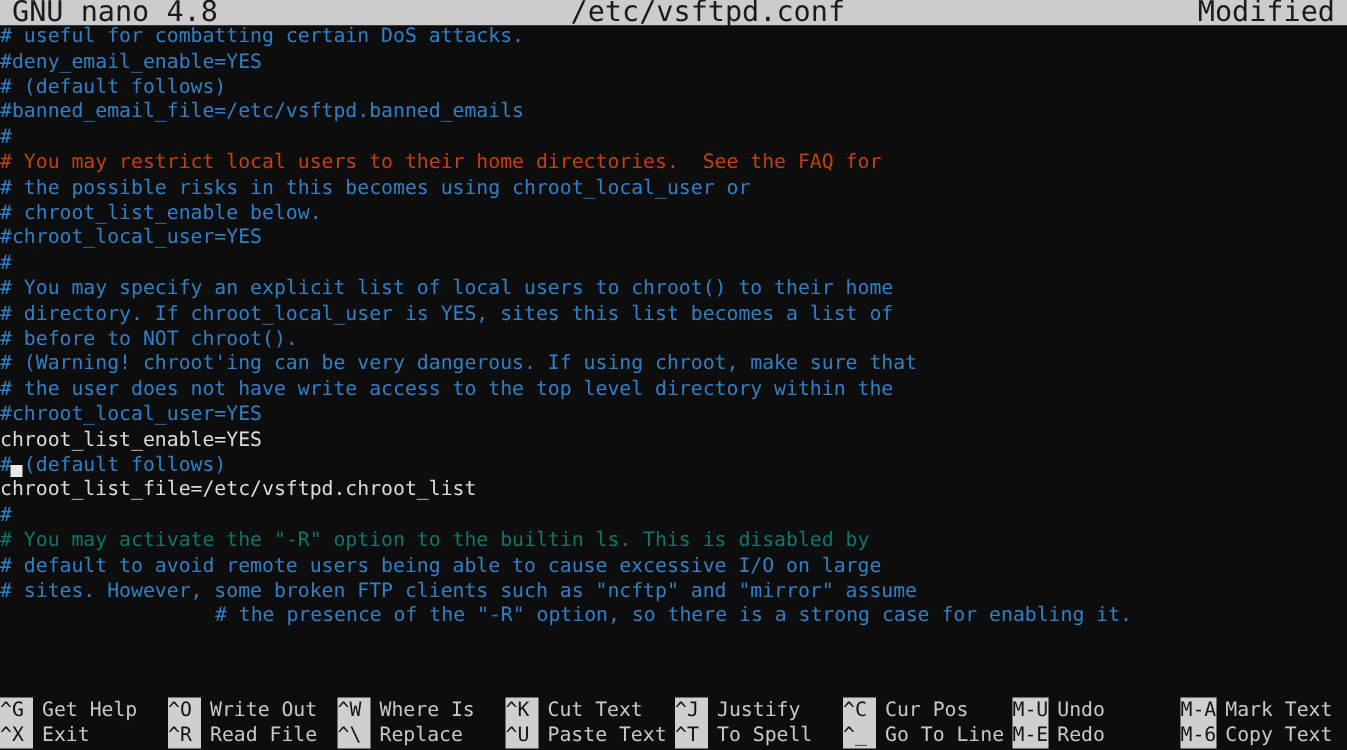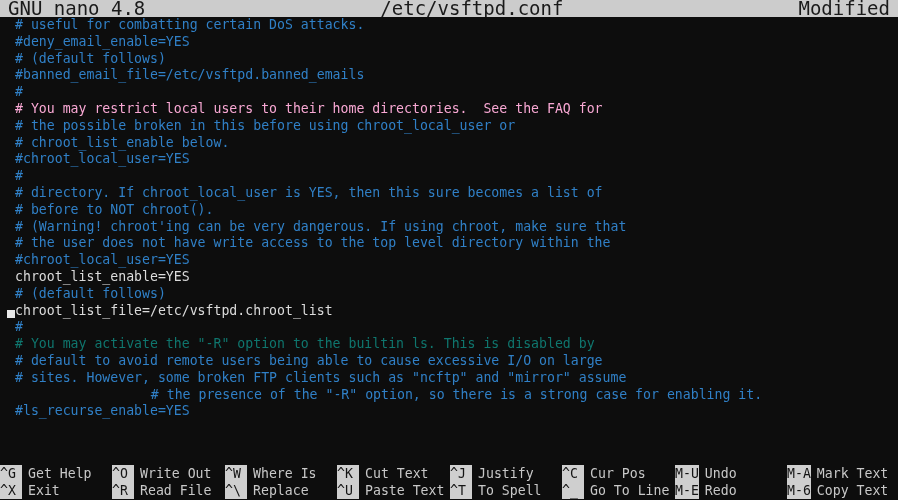"# useful for combatting certain" .line { padding-left: 15px -> 0 }
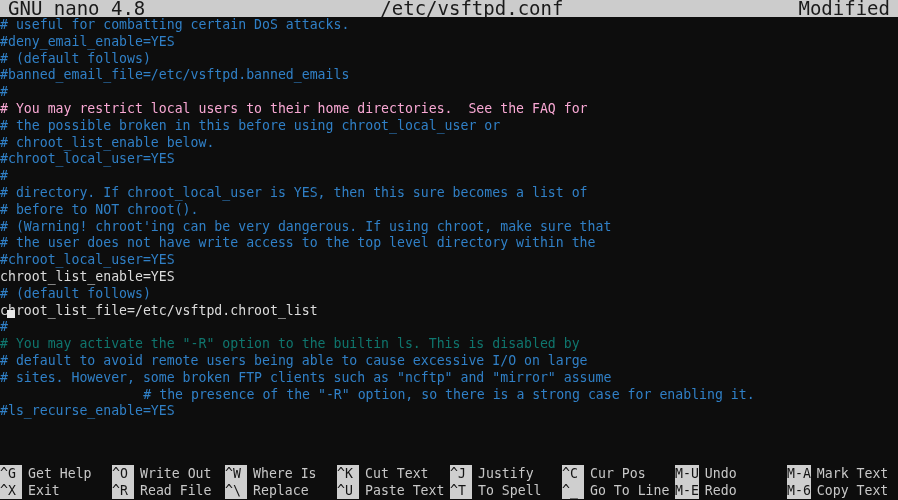"# You may restrict local" div.line { color: #f9a8d4 -> #c2410c }
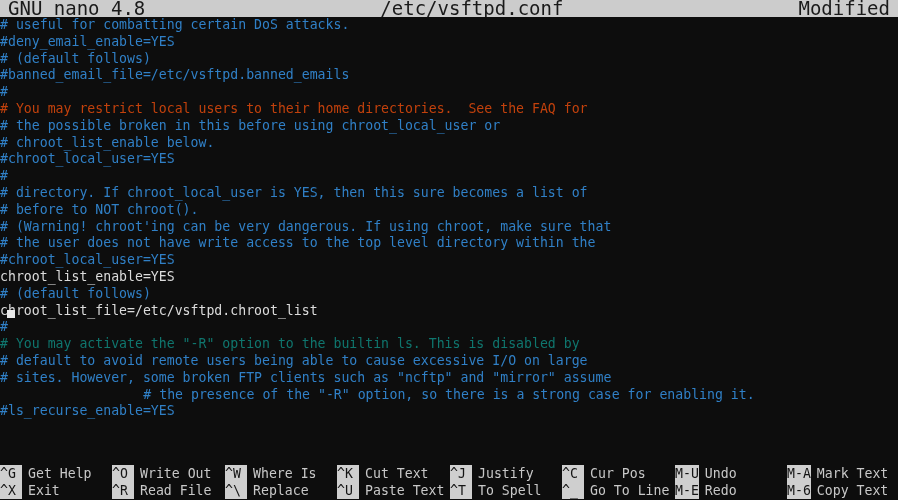"# the possible broken in" div.line { text: broken in this before -> risks in this becomes }
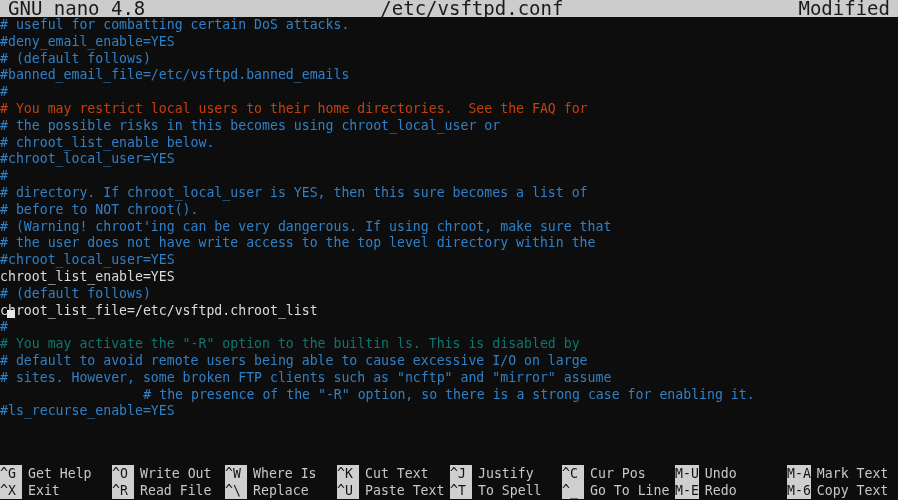"# You may specify an" div.line { html: none -> <div># You may specify an explicit list of local users to chroot() to their home</div> }
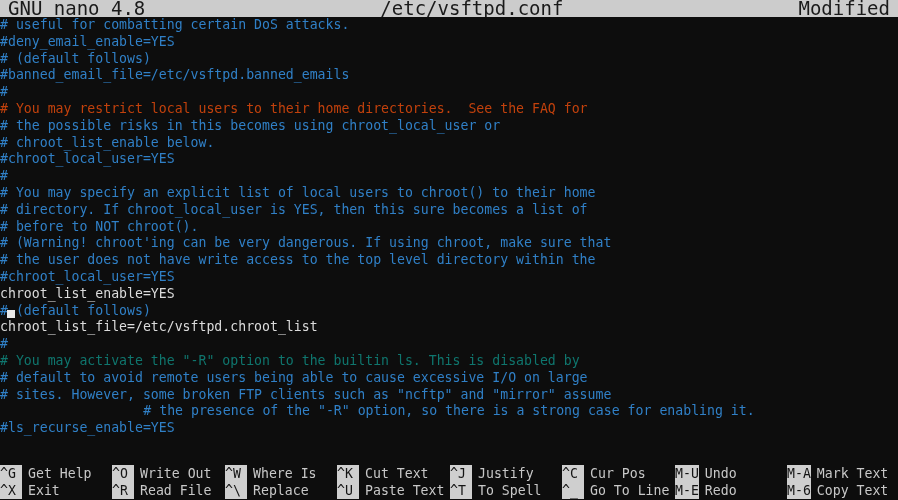"# directory. If chroot_local_user is" div.line { text: then this sure -> sites this list }
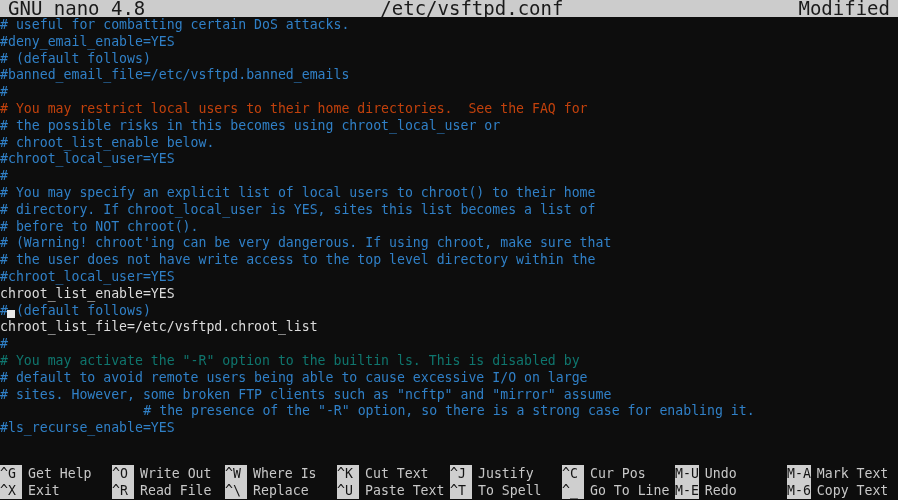"#ls_recurse_enable=YES" div.line { html: <div>#ls_recurse_enable=YES</div> -> none }
